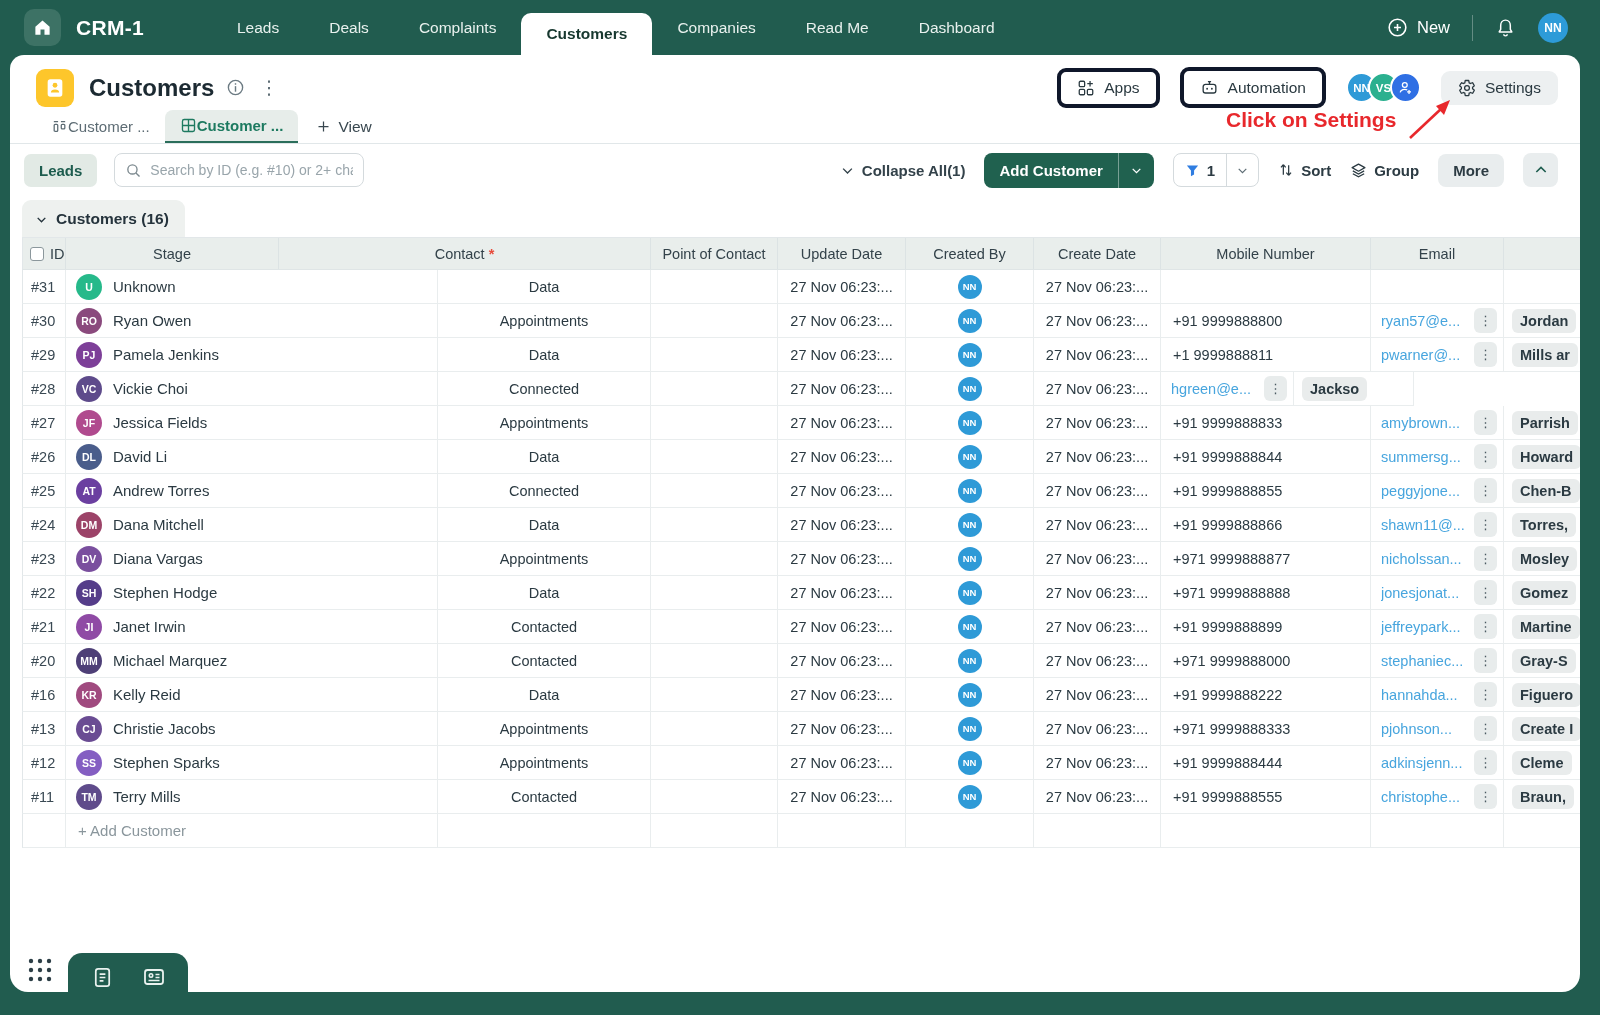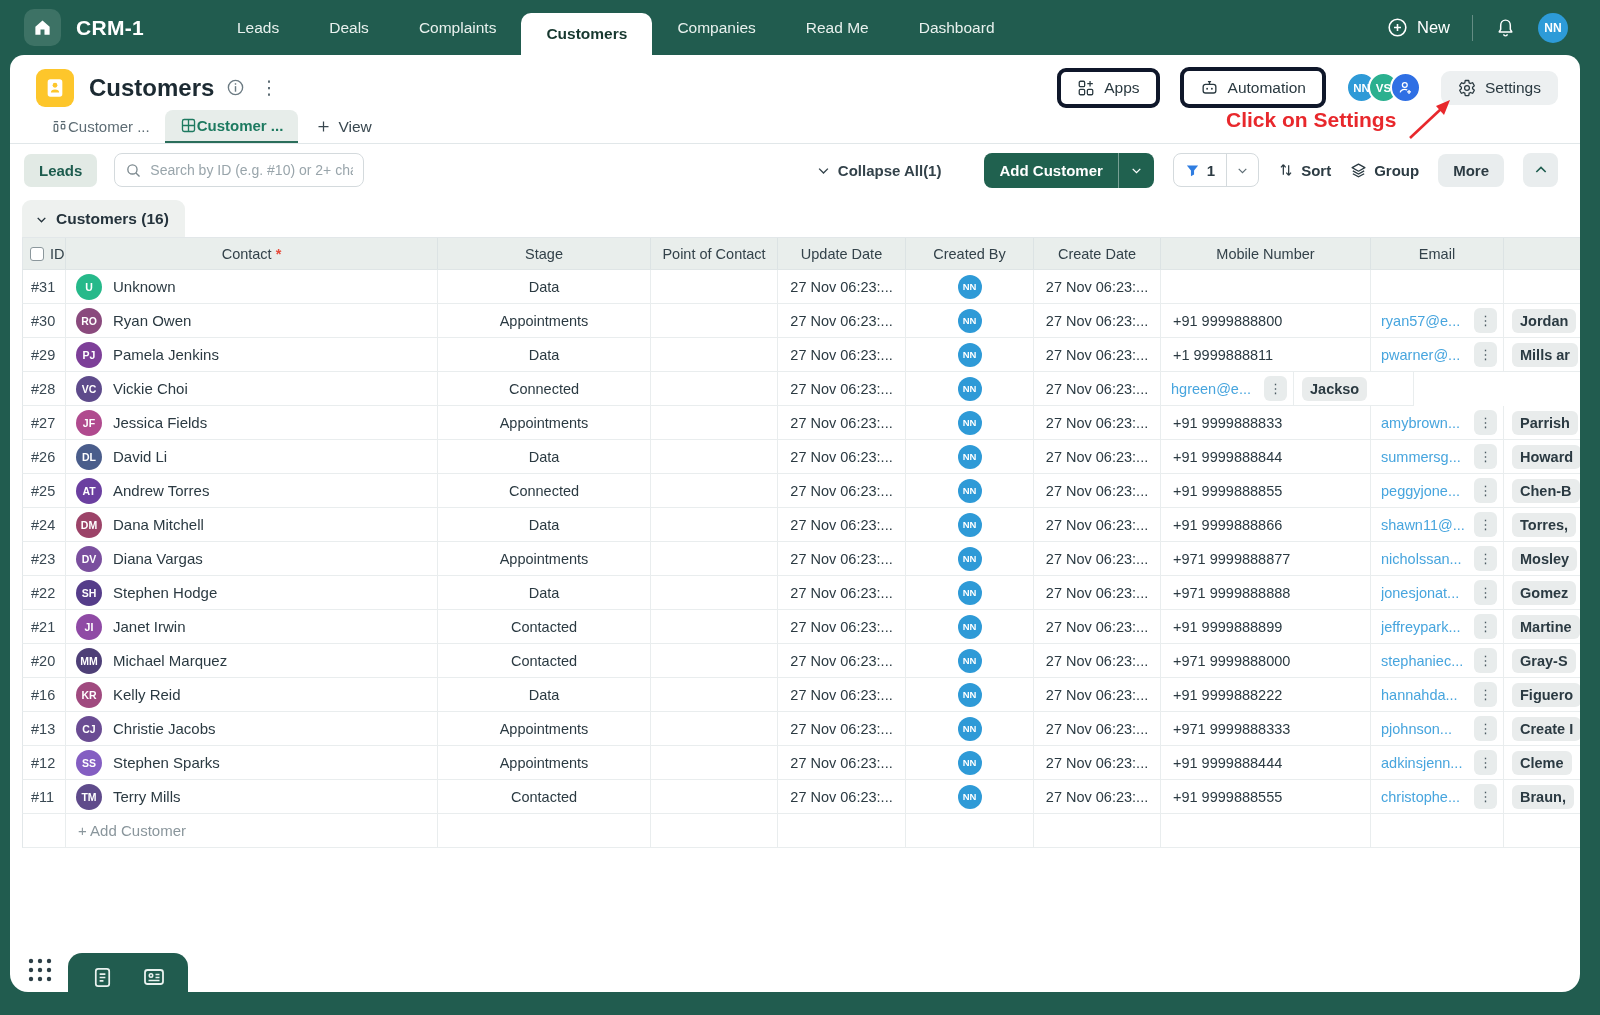"Add Customer" .add-btn { margin-left: 24px -> none }
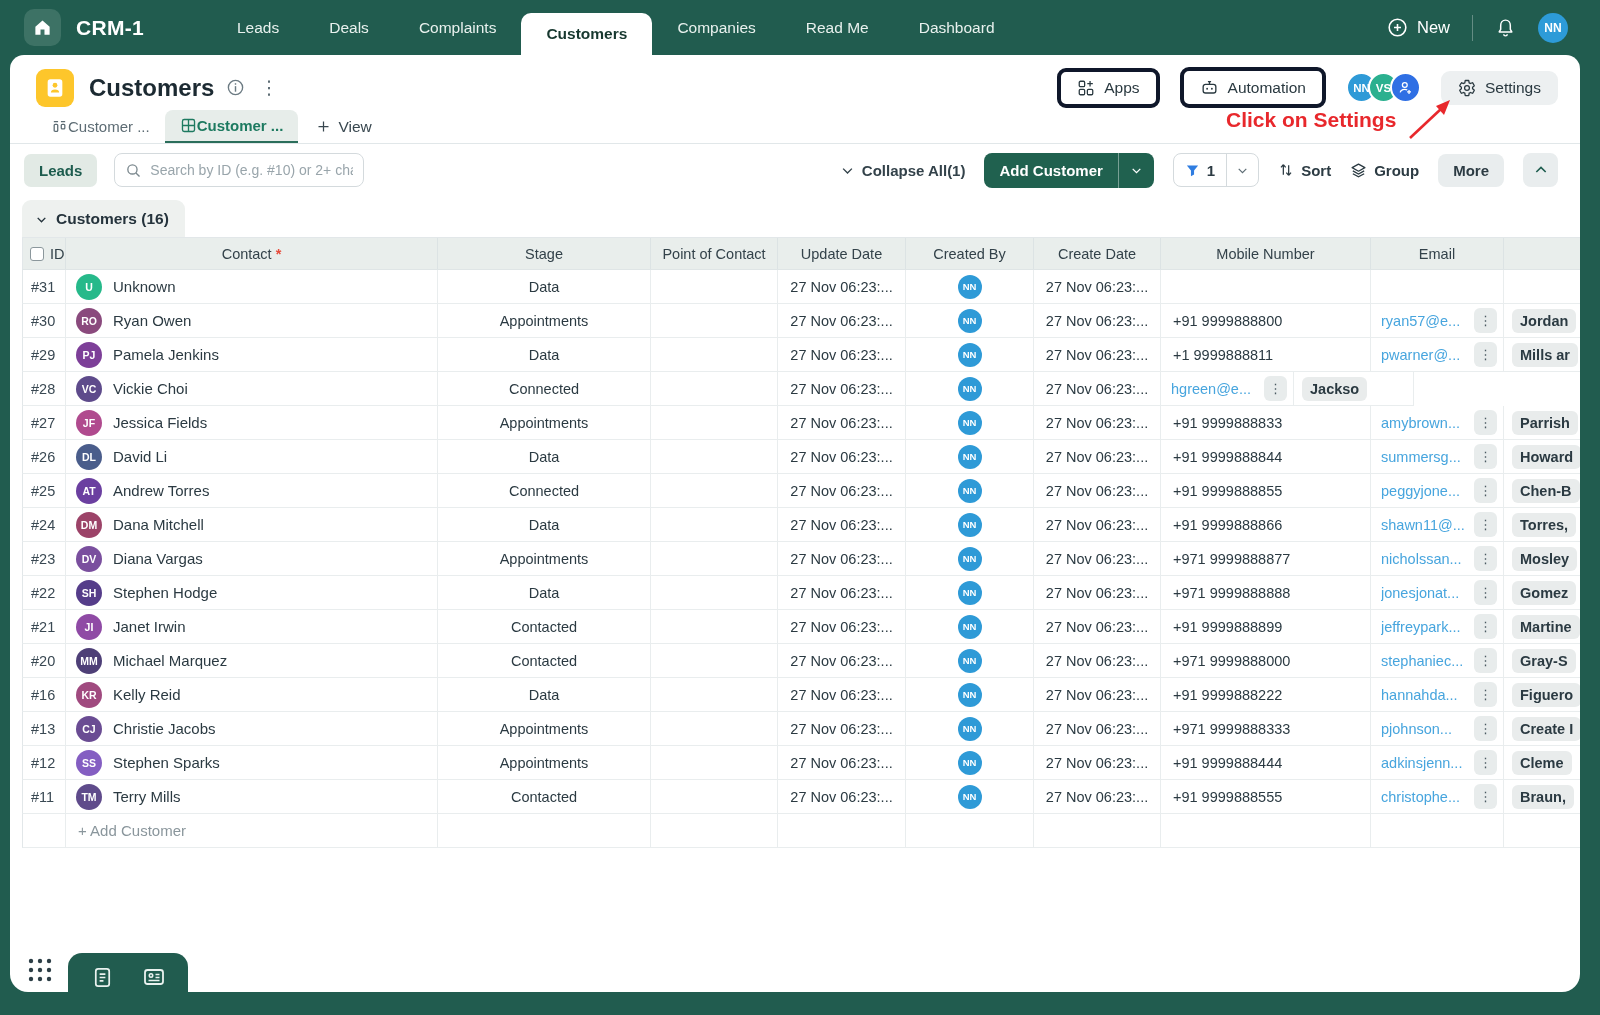"Contact" div.hcell { order: before "Stage" -> after "Stage" }
